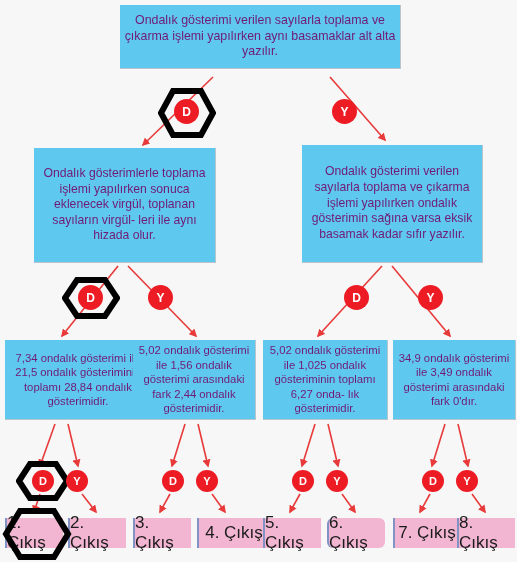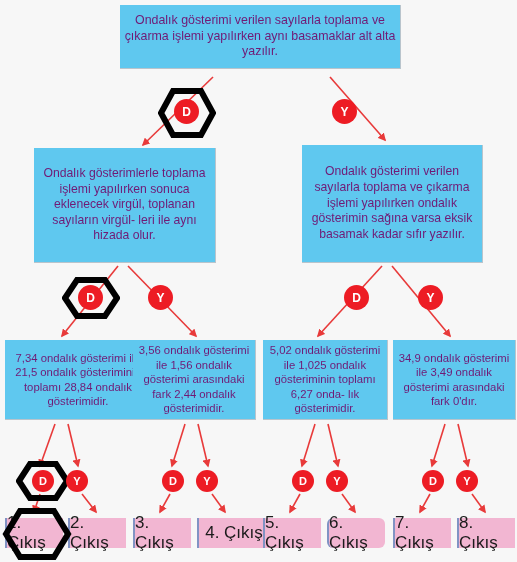"3,56 ondalık gösterimi ile 1,56" span { text: 3,56 -> 5,02 }
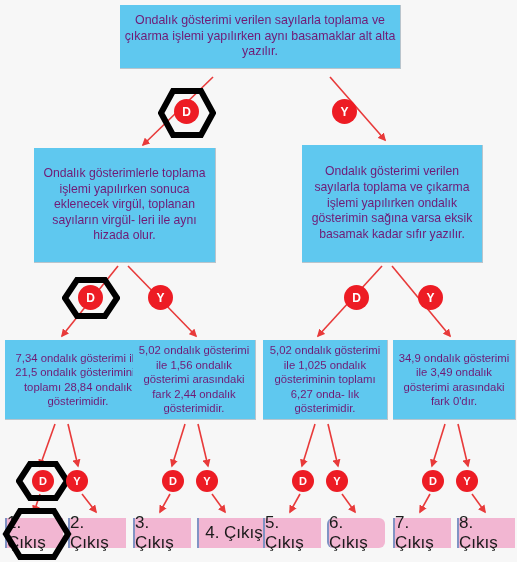"7. Çıkış" div.out { width: 58px -> 66px }
